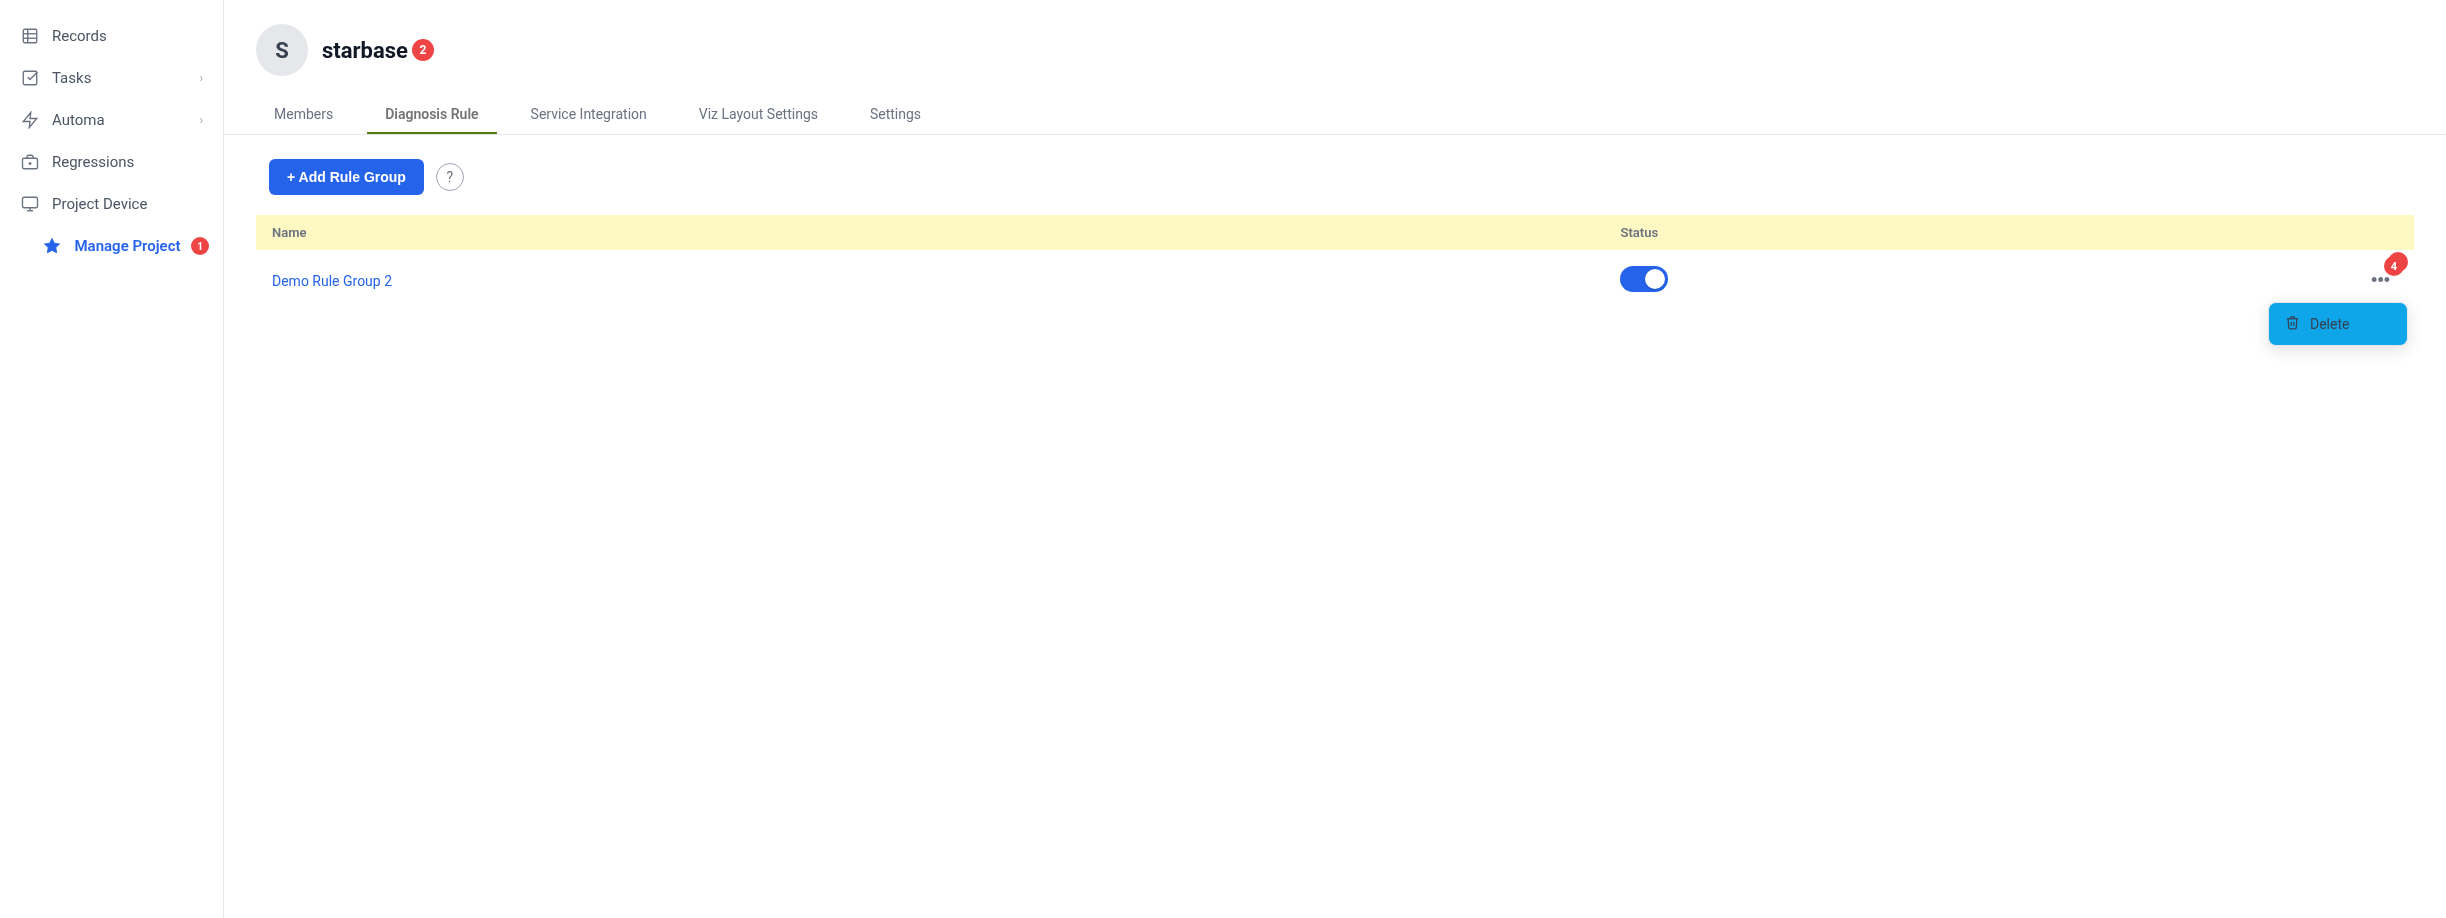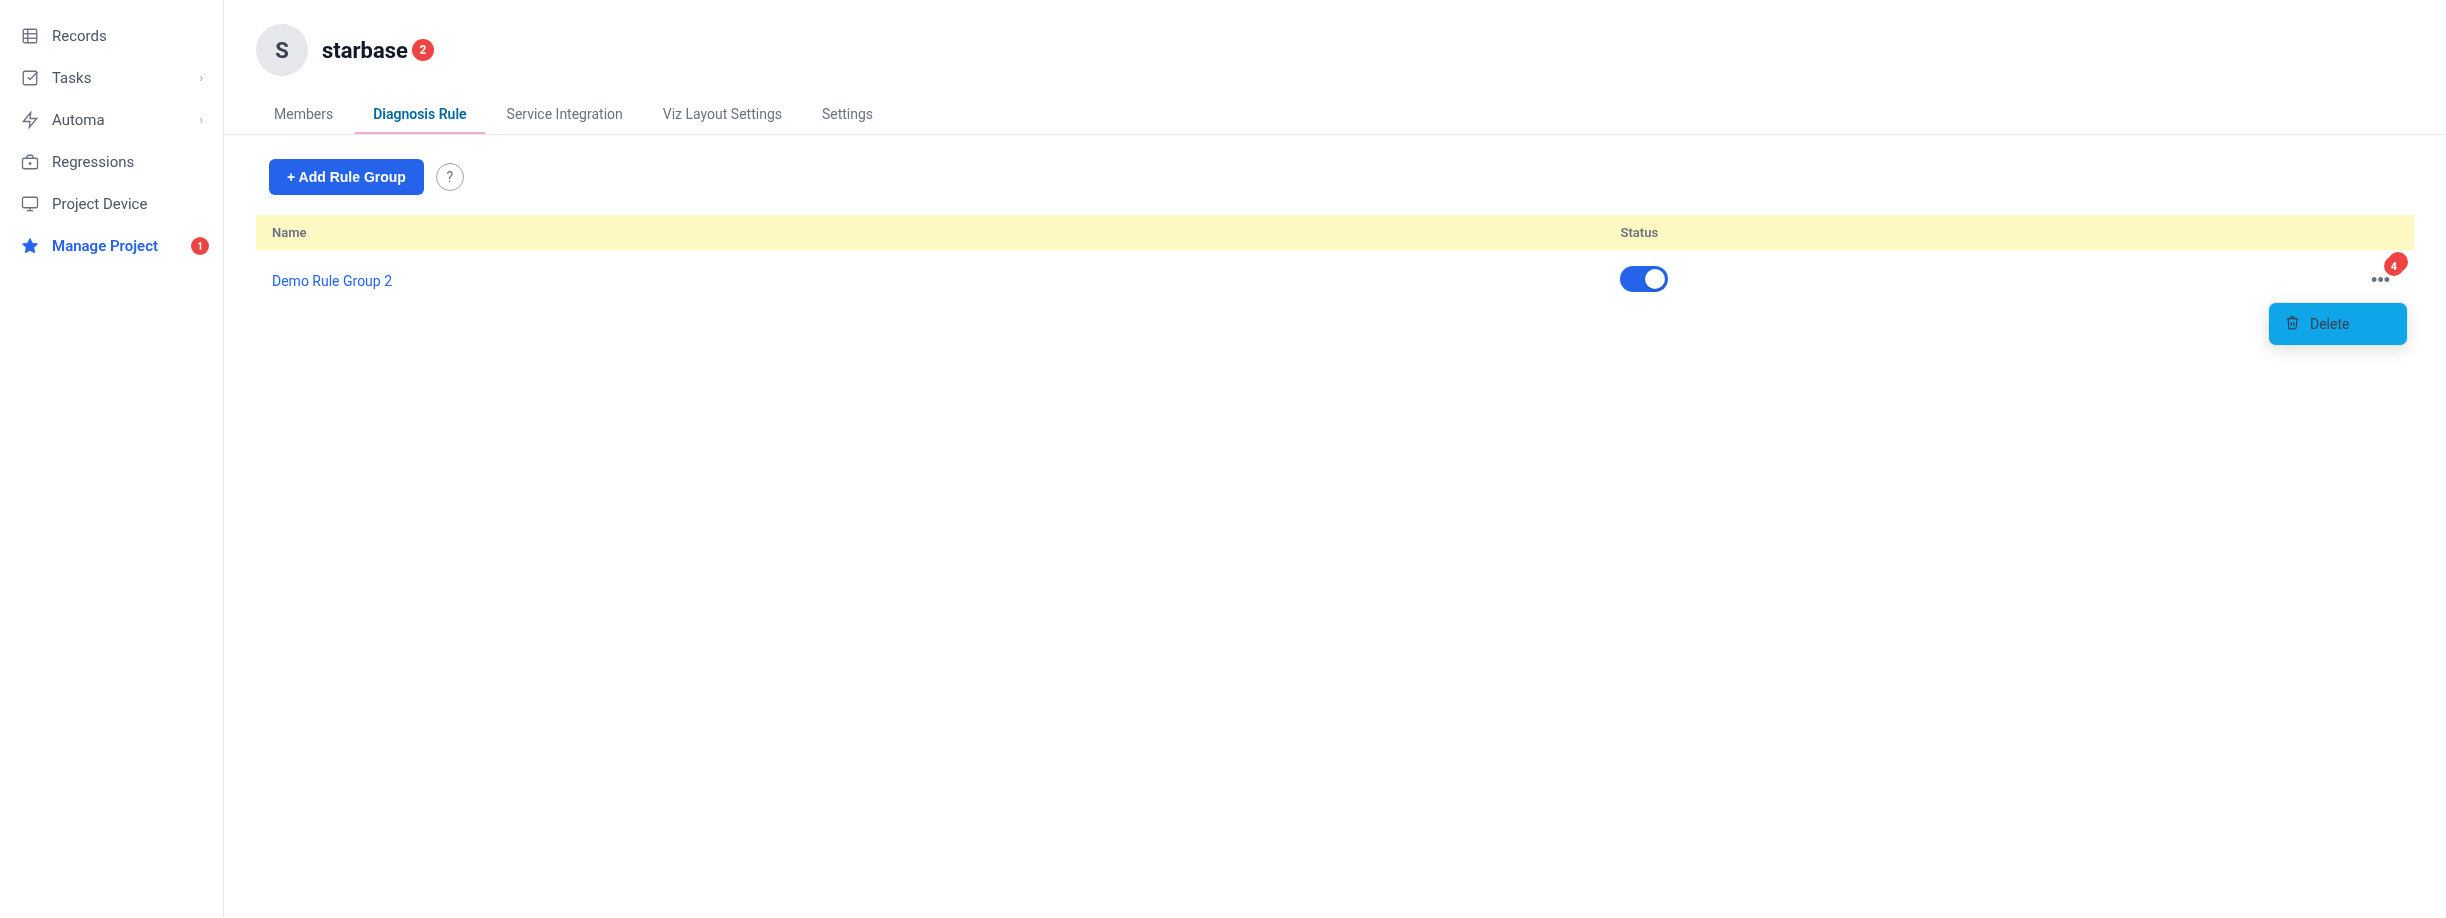"Members" .tabs { gap: 4px -> 16px }
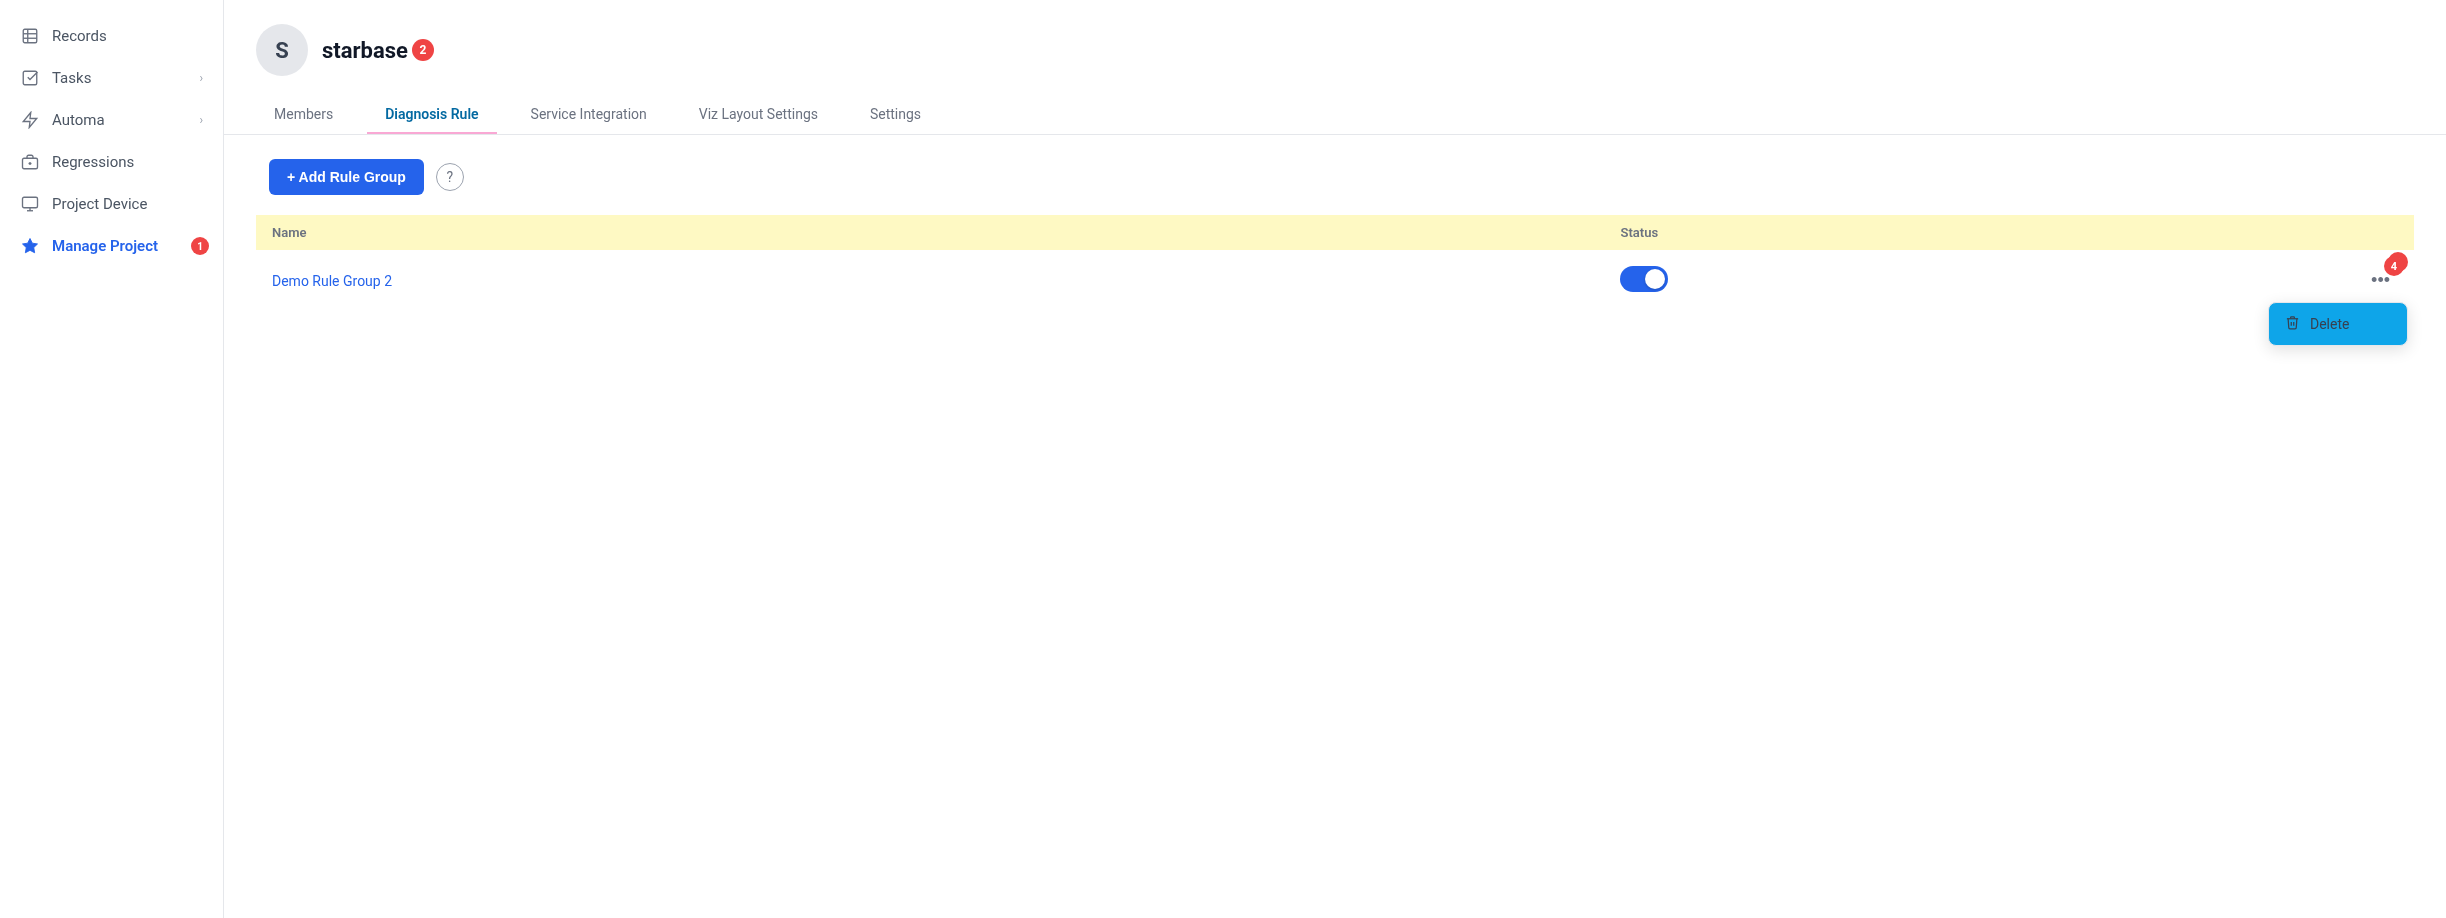"Diagnosis Rule" .tab.active { border-bottom: 2px solid #f9a8d4 -> 2px solid #4d7c0f; color: #0369a1 -> #737373 }
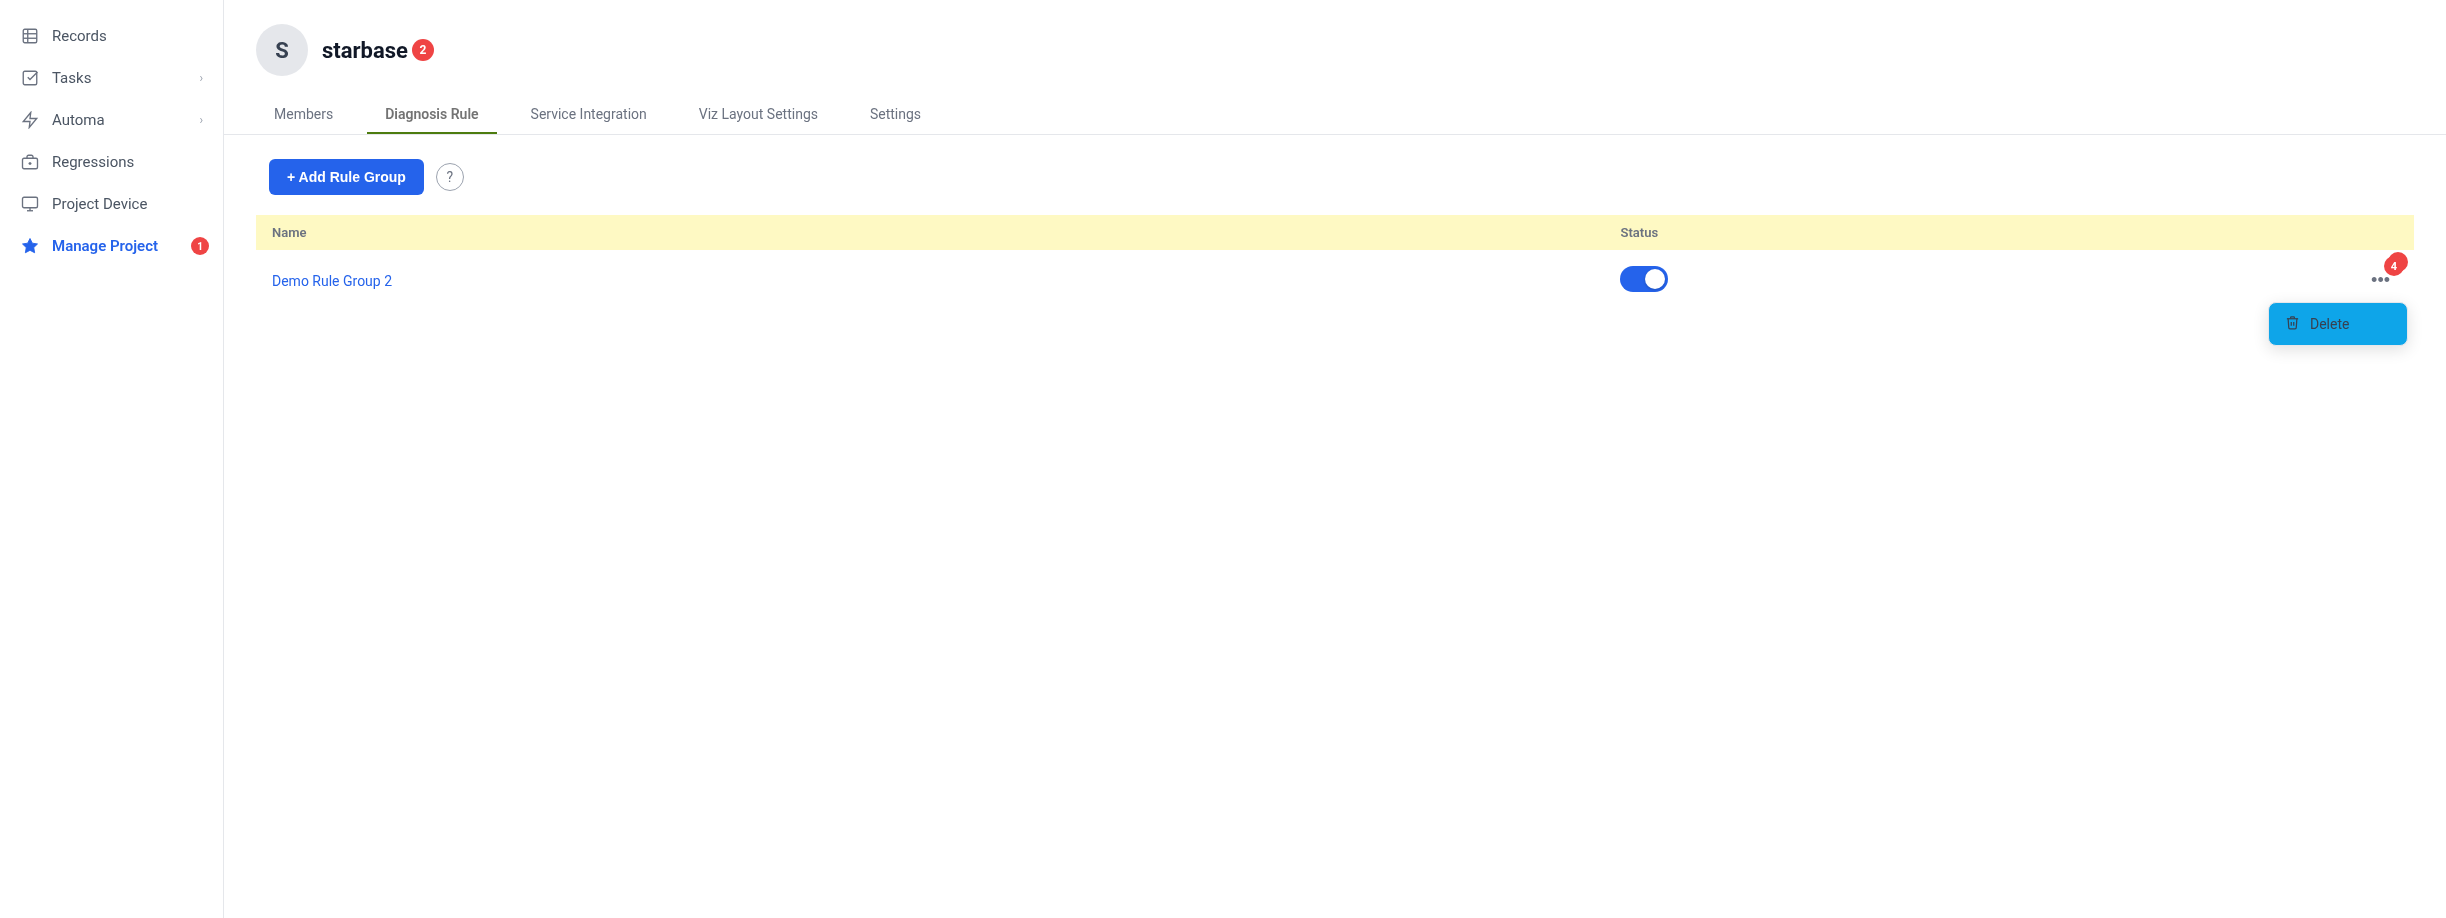"Manage Project" .sidebar-item.active { justify-content: none -> center }
